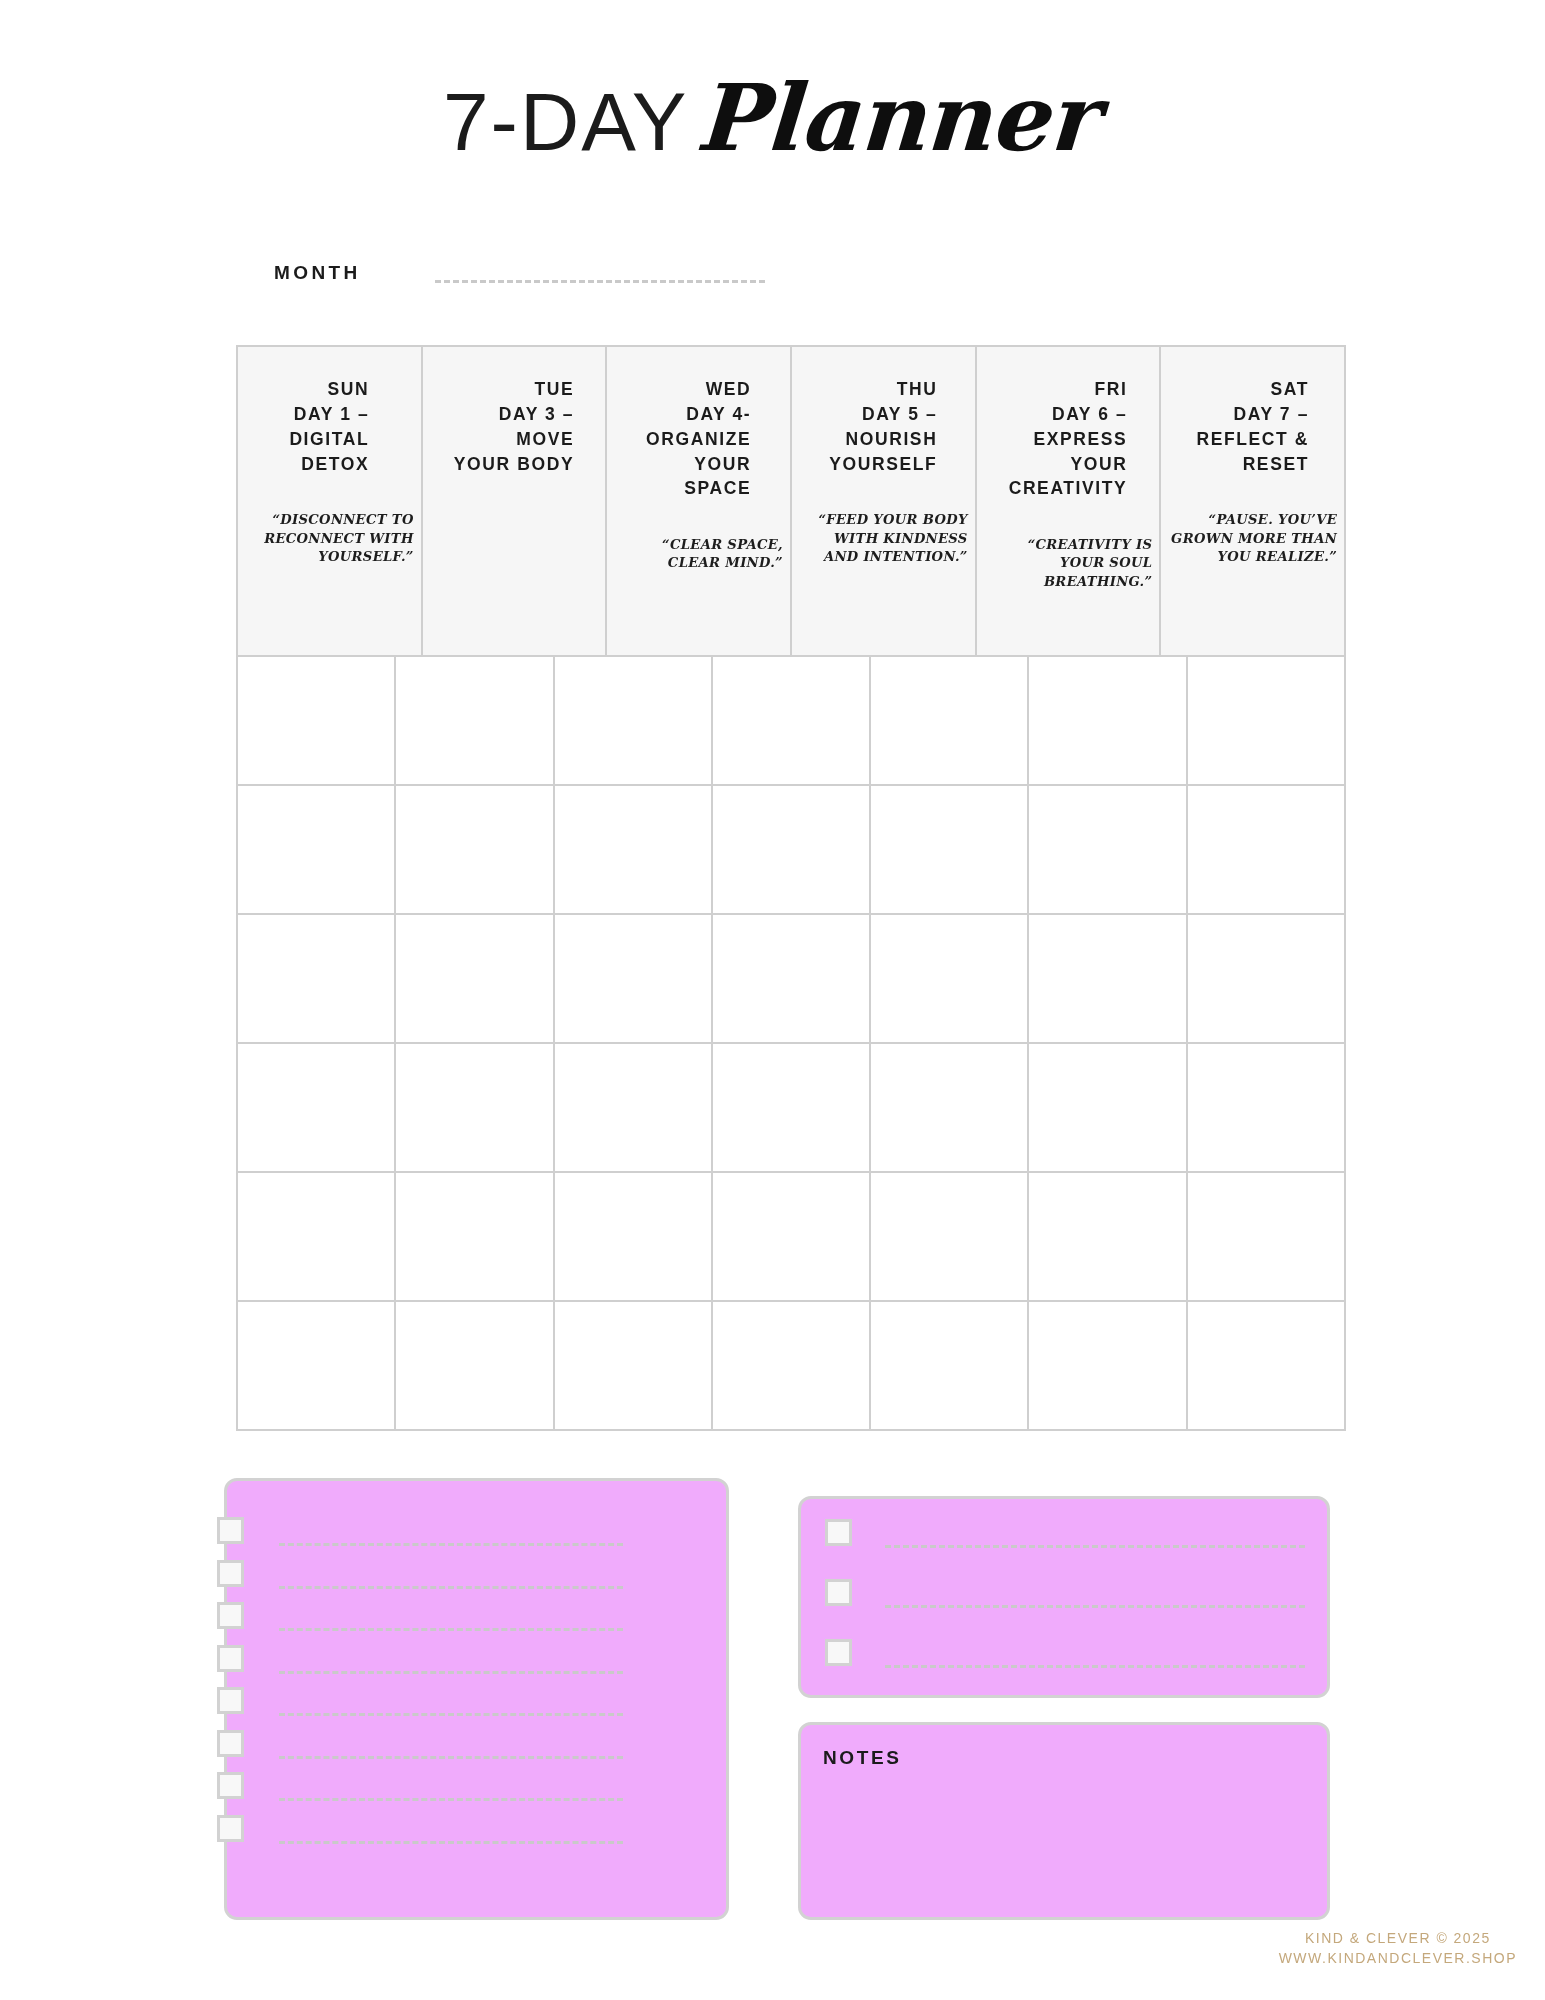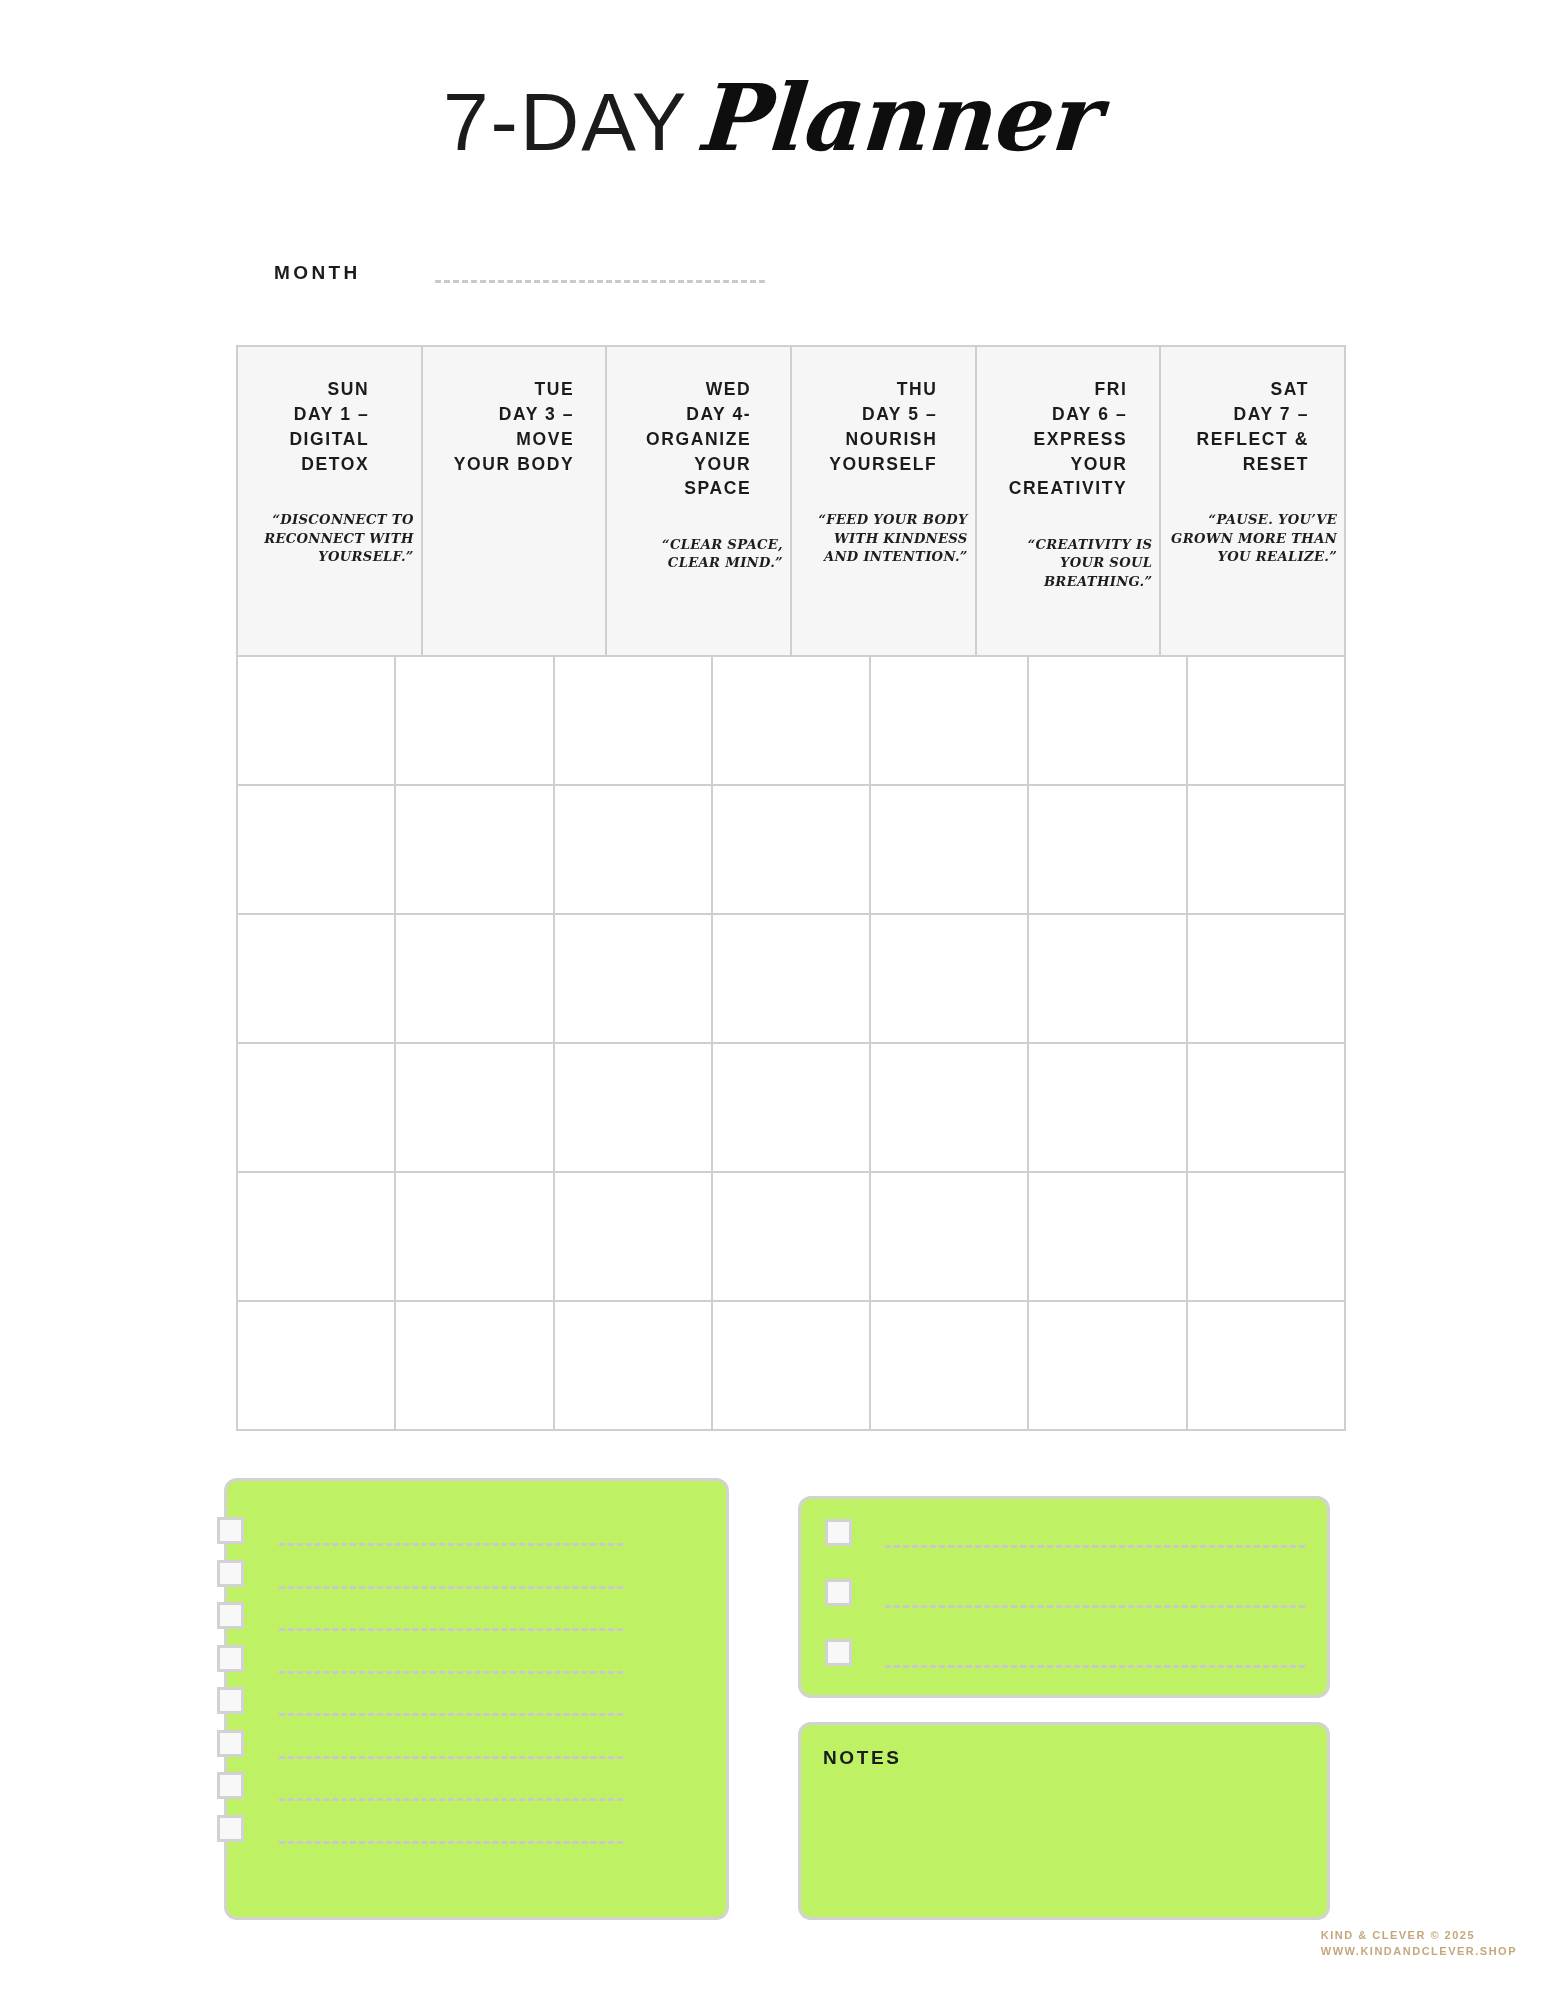"NOTES" .panel { background: #bef264 -> #f0abfc }
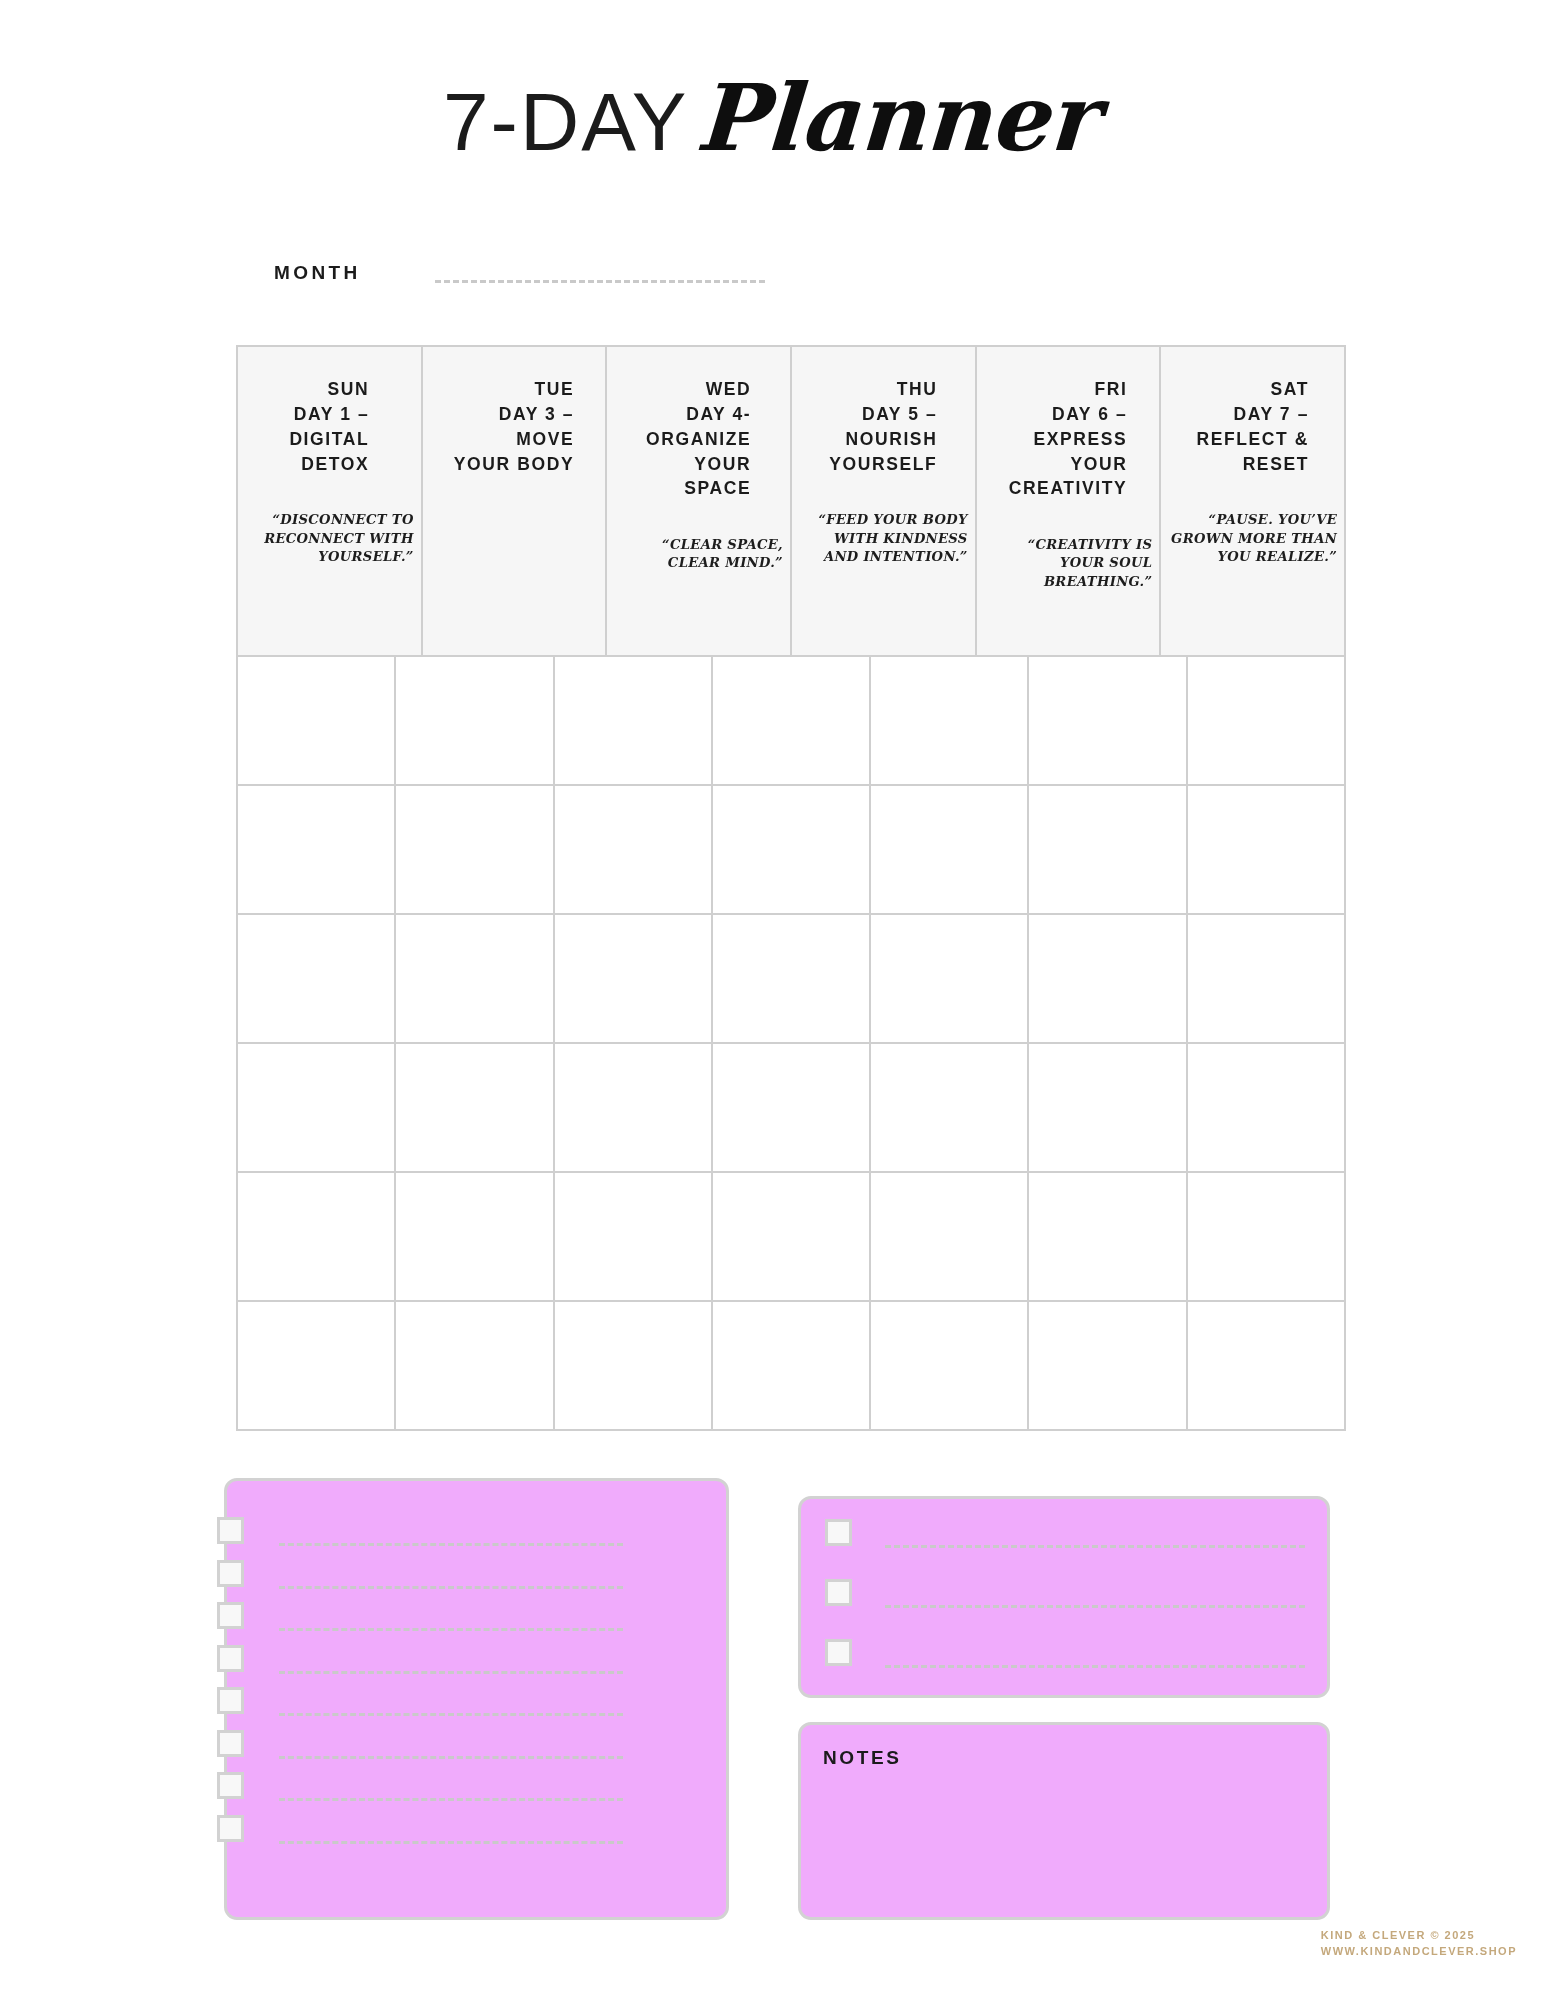"KIND & CLEVER © 2025" .footer { font-size: 11px -> 14px; font-weight: 700 -> 400; text-align: left -> center }
